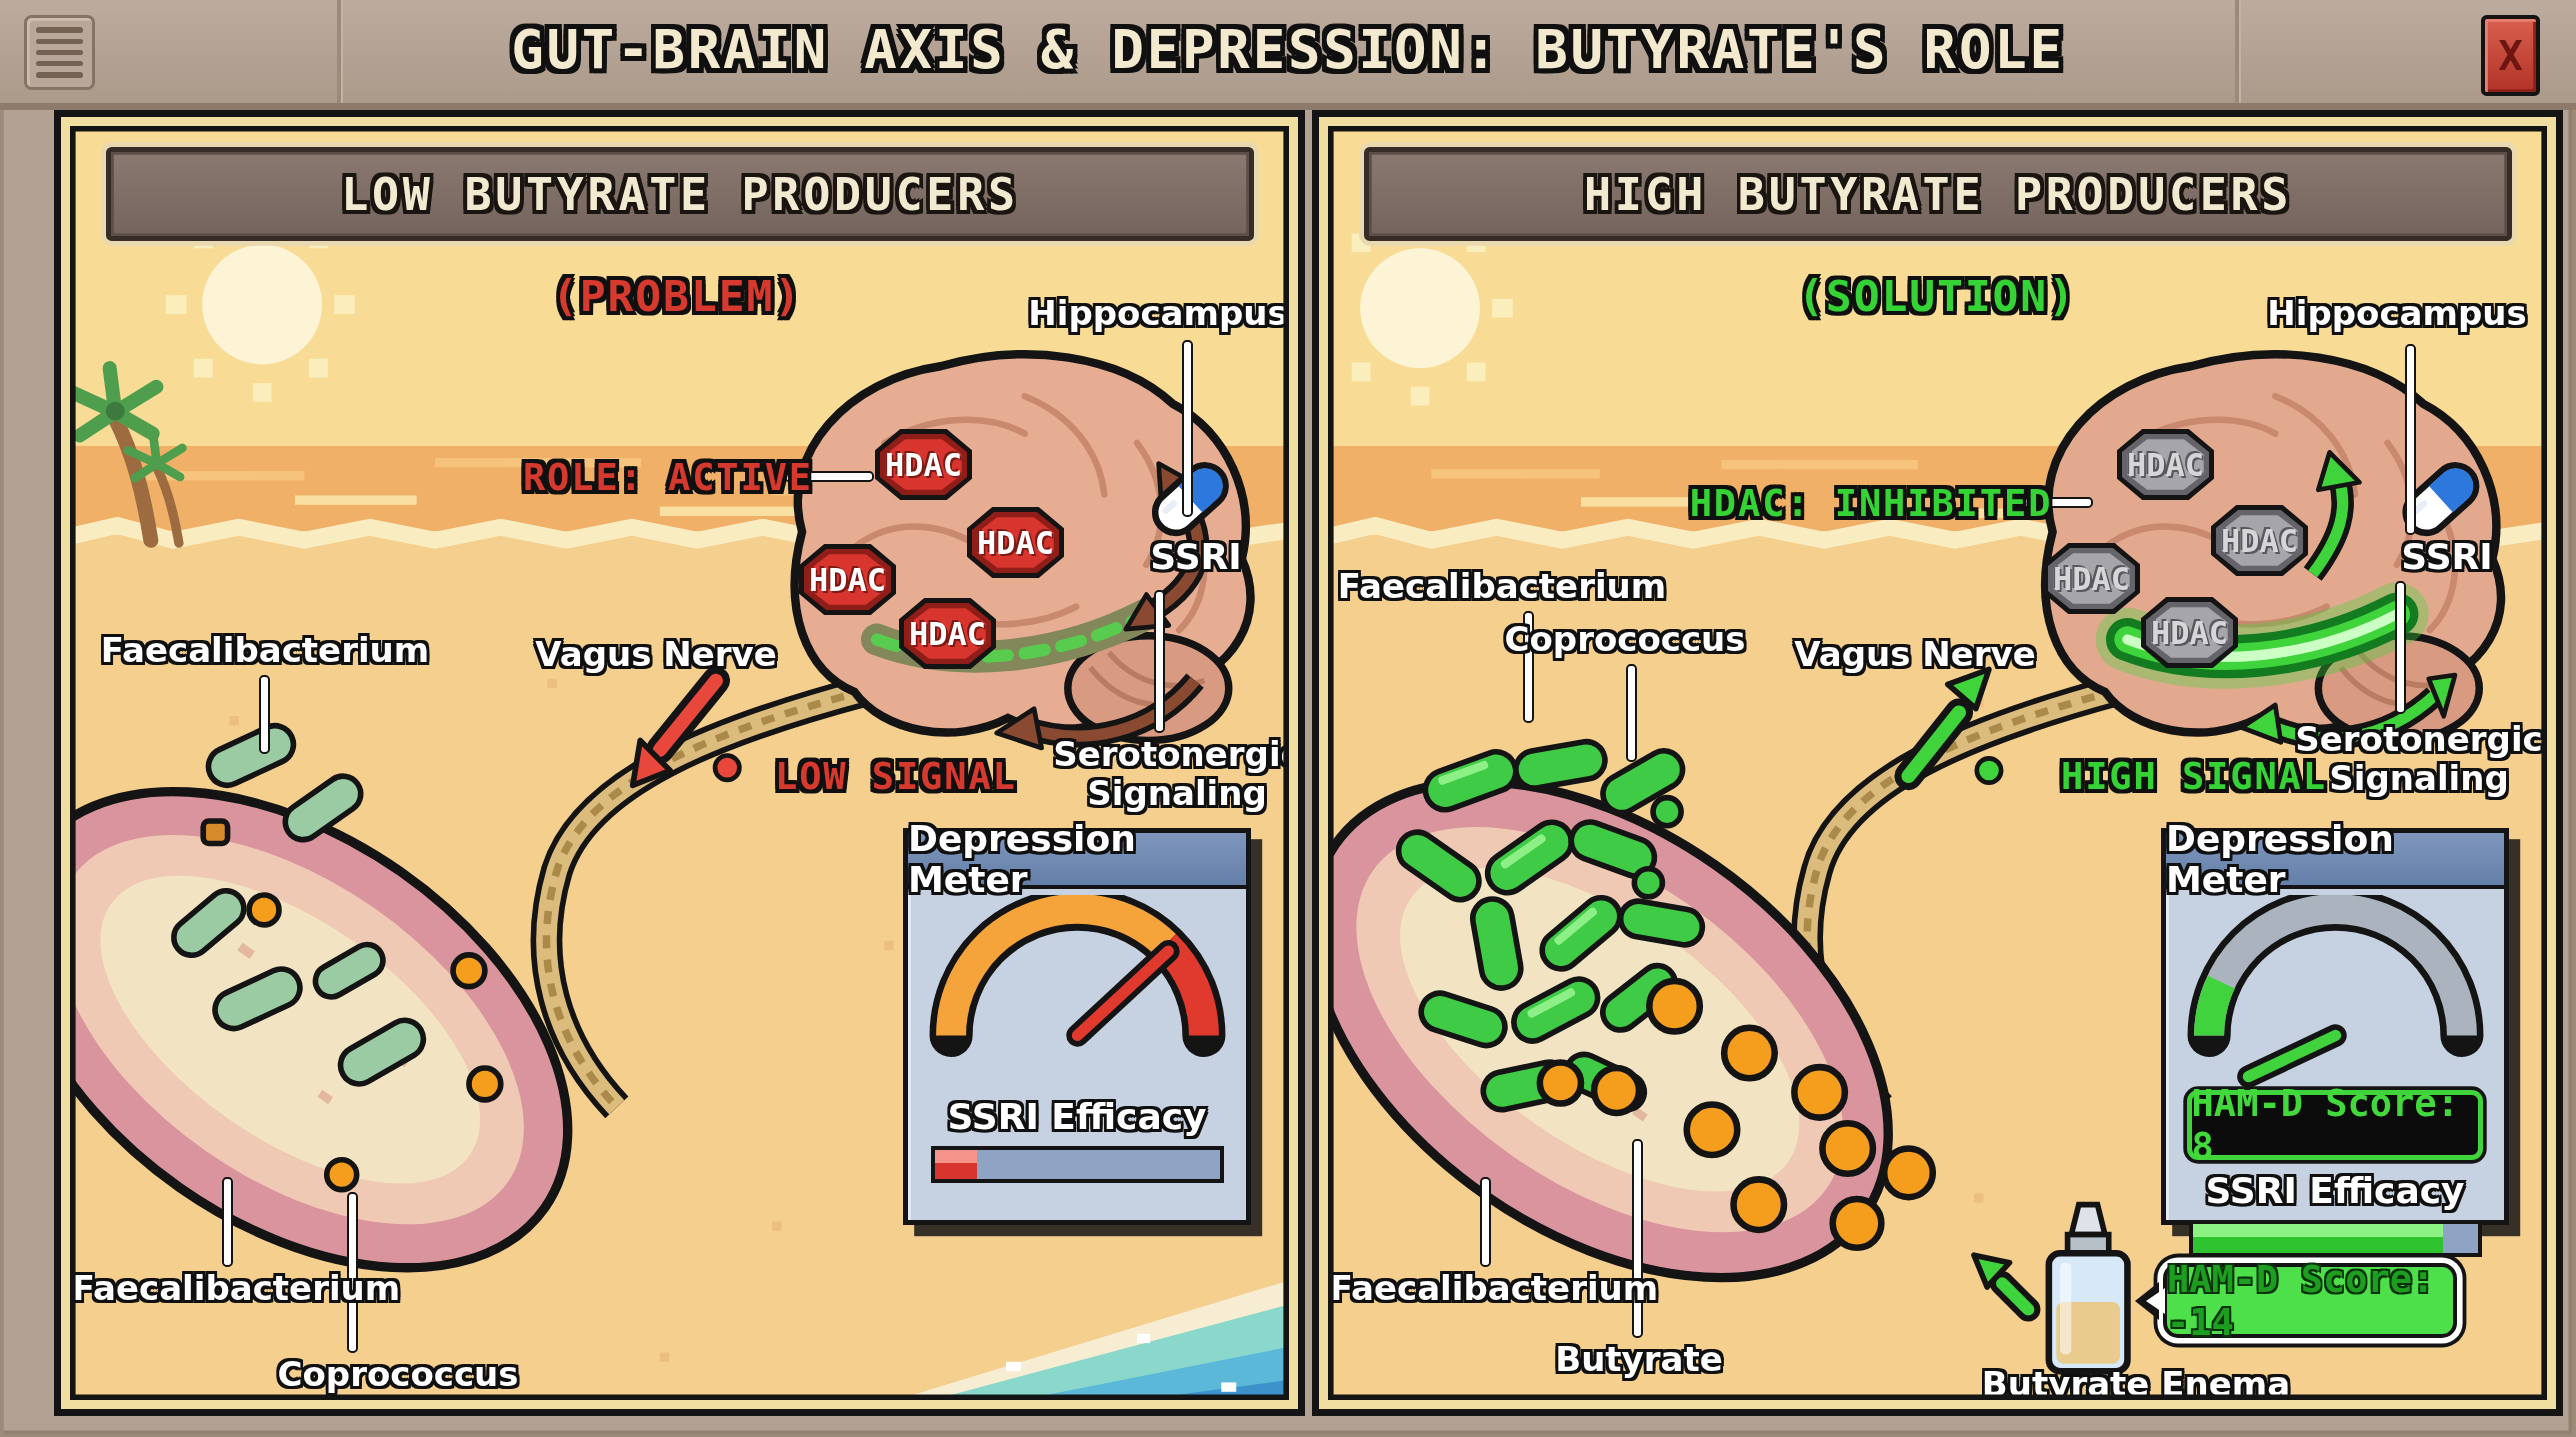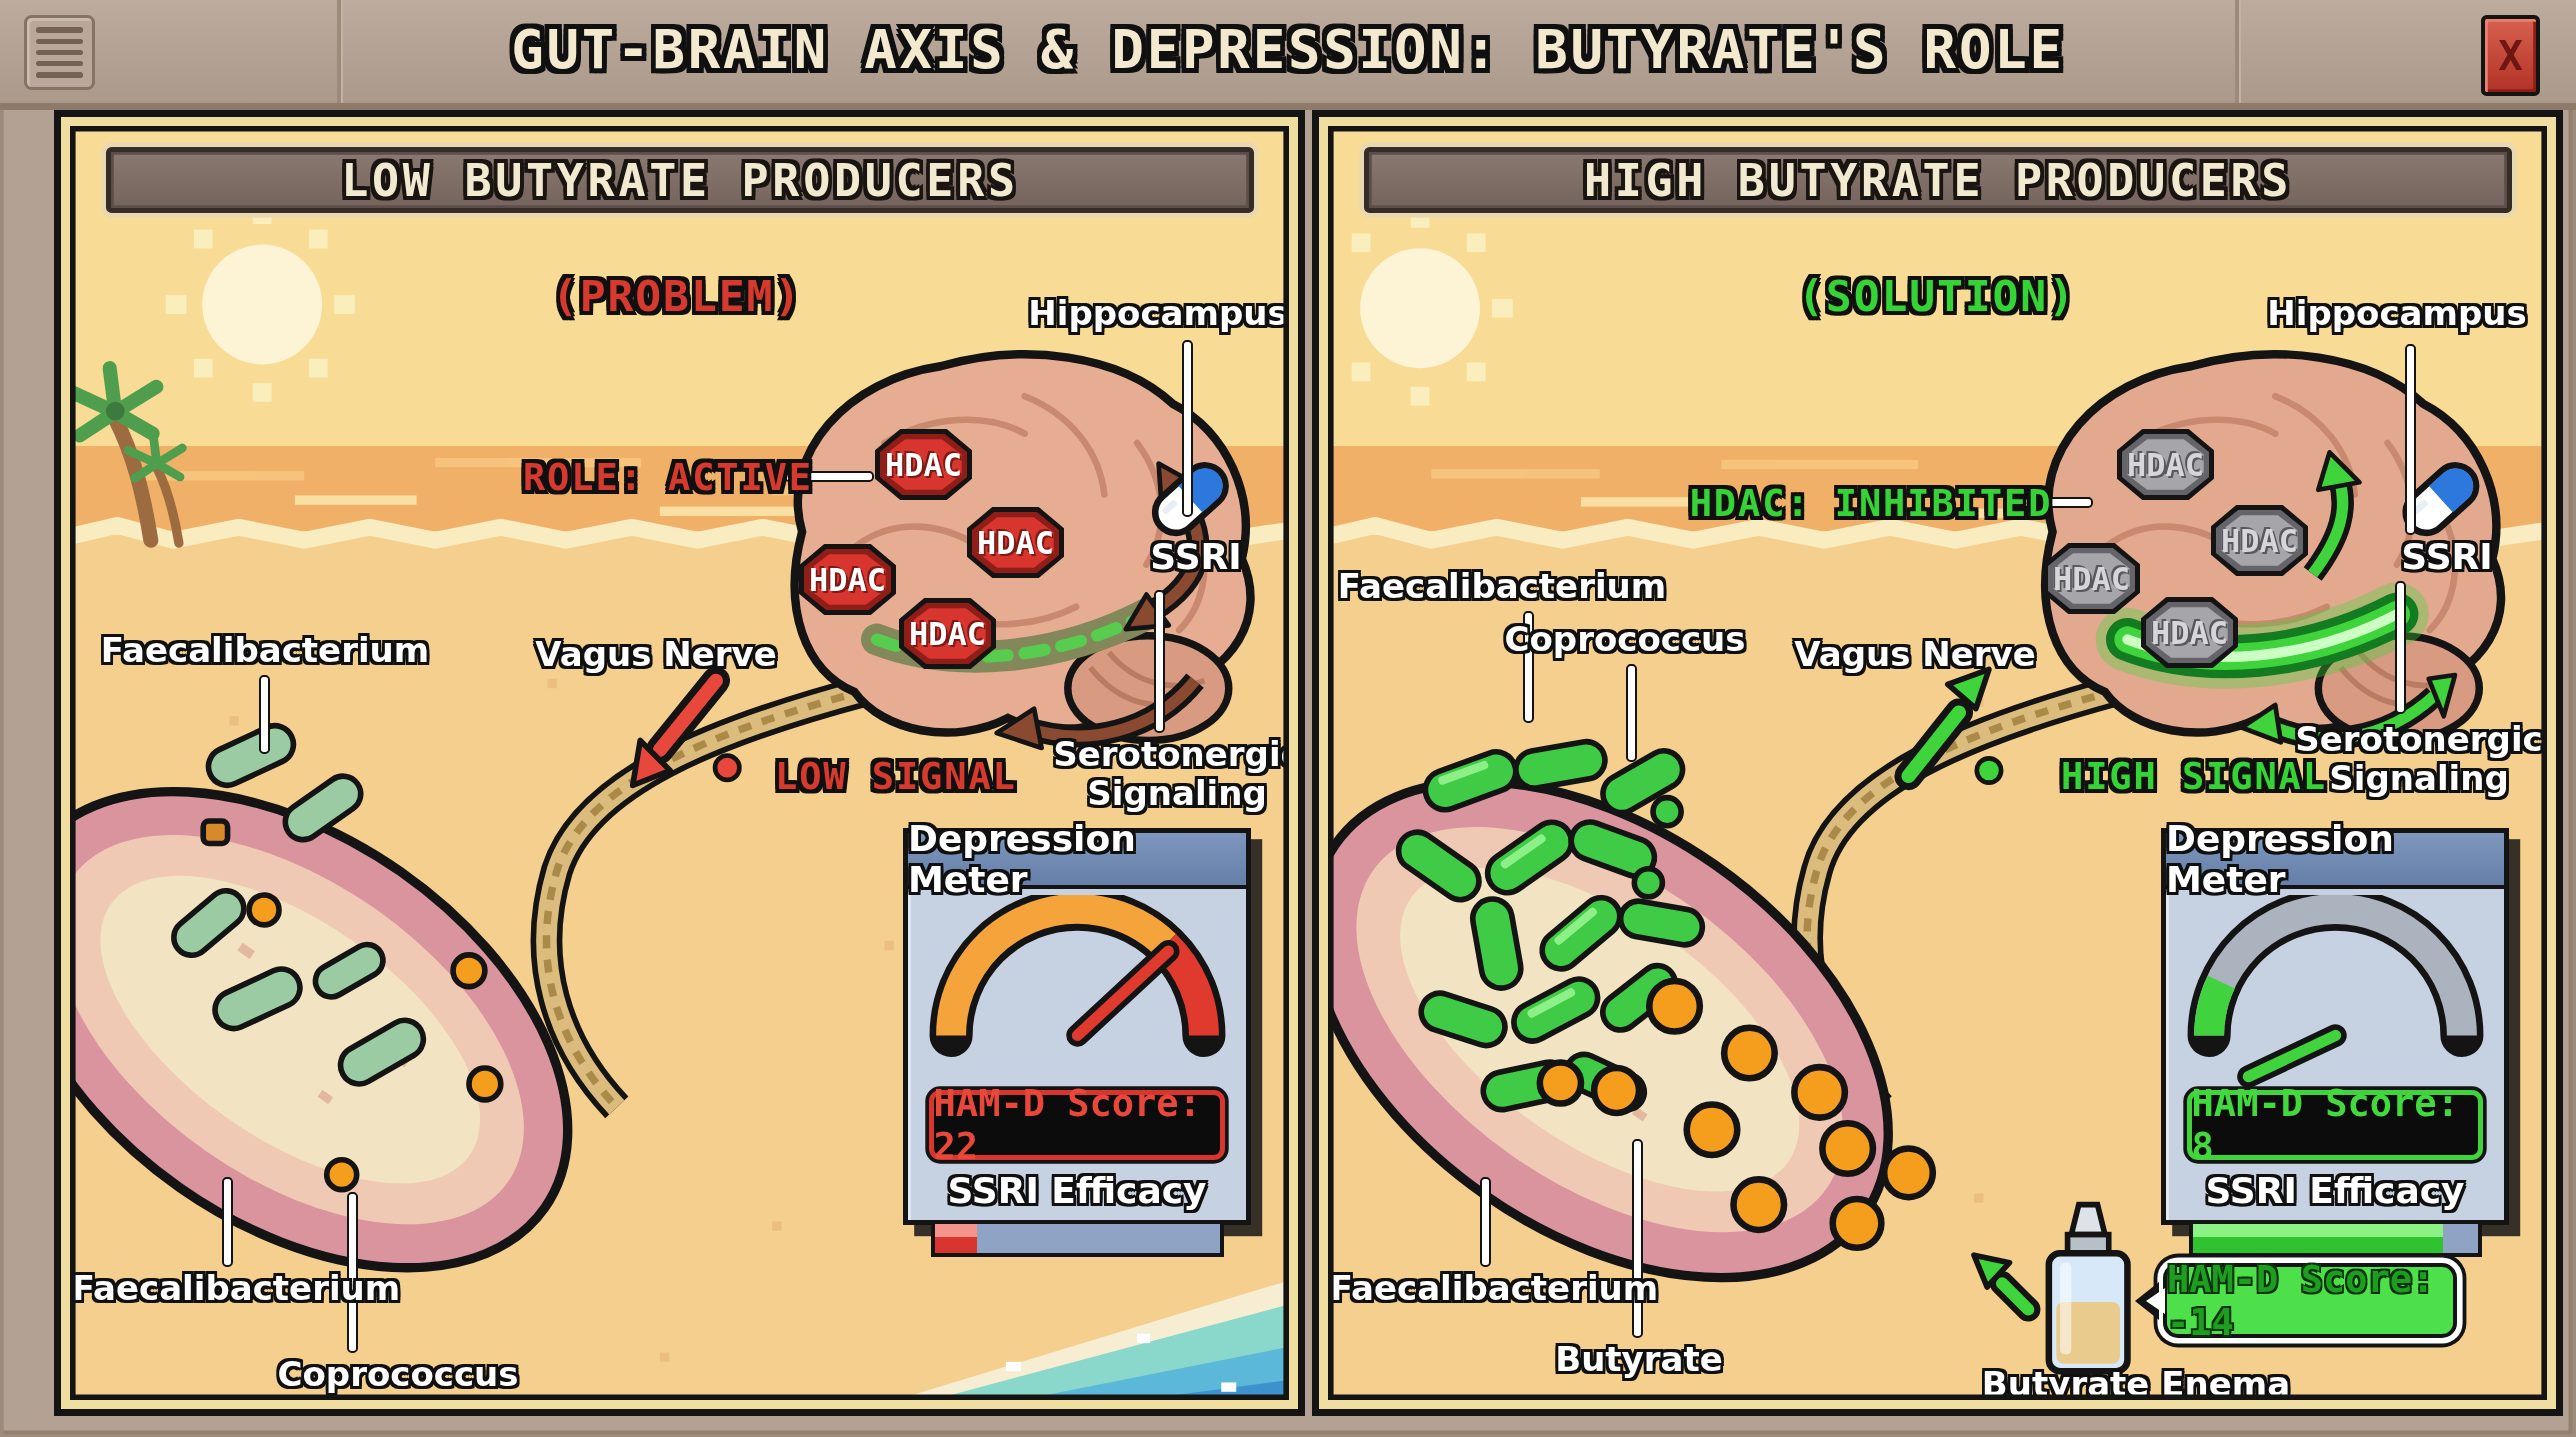"LOW BUTYRATE PRODUCERS" .sec-header { height: 66px -> 94px }
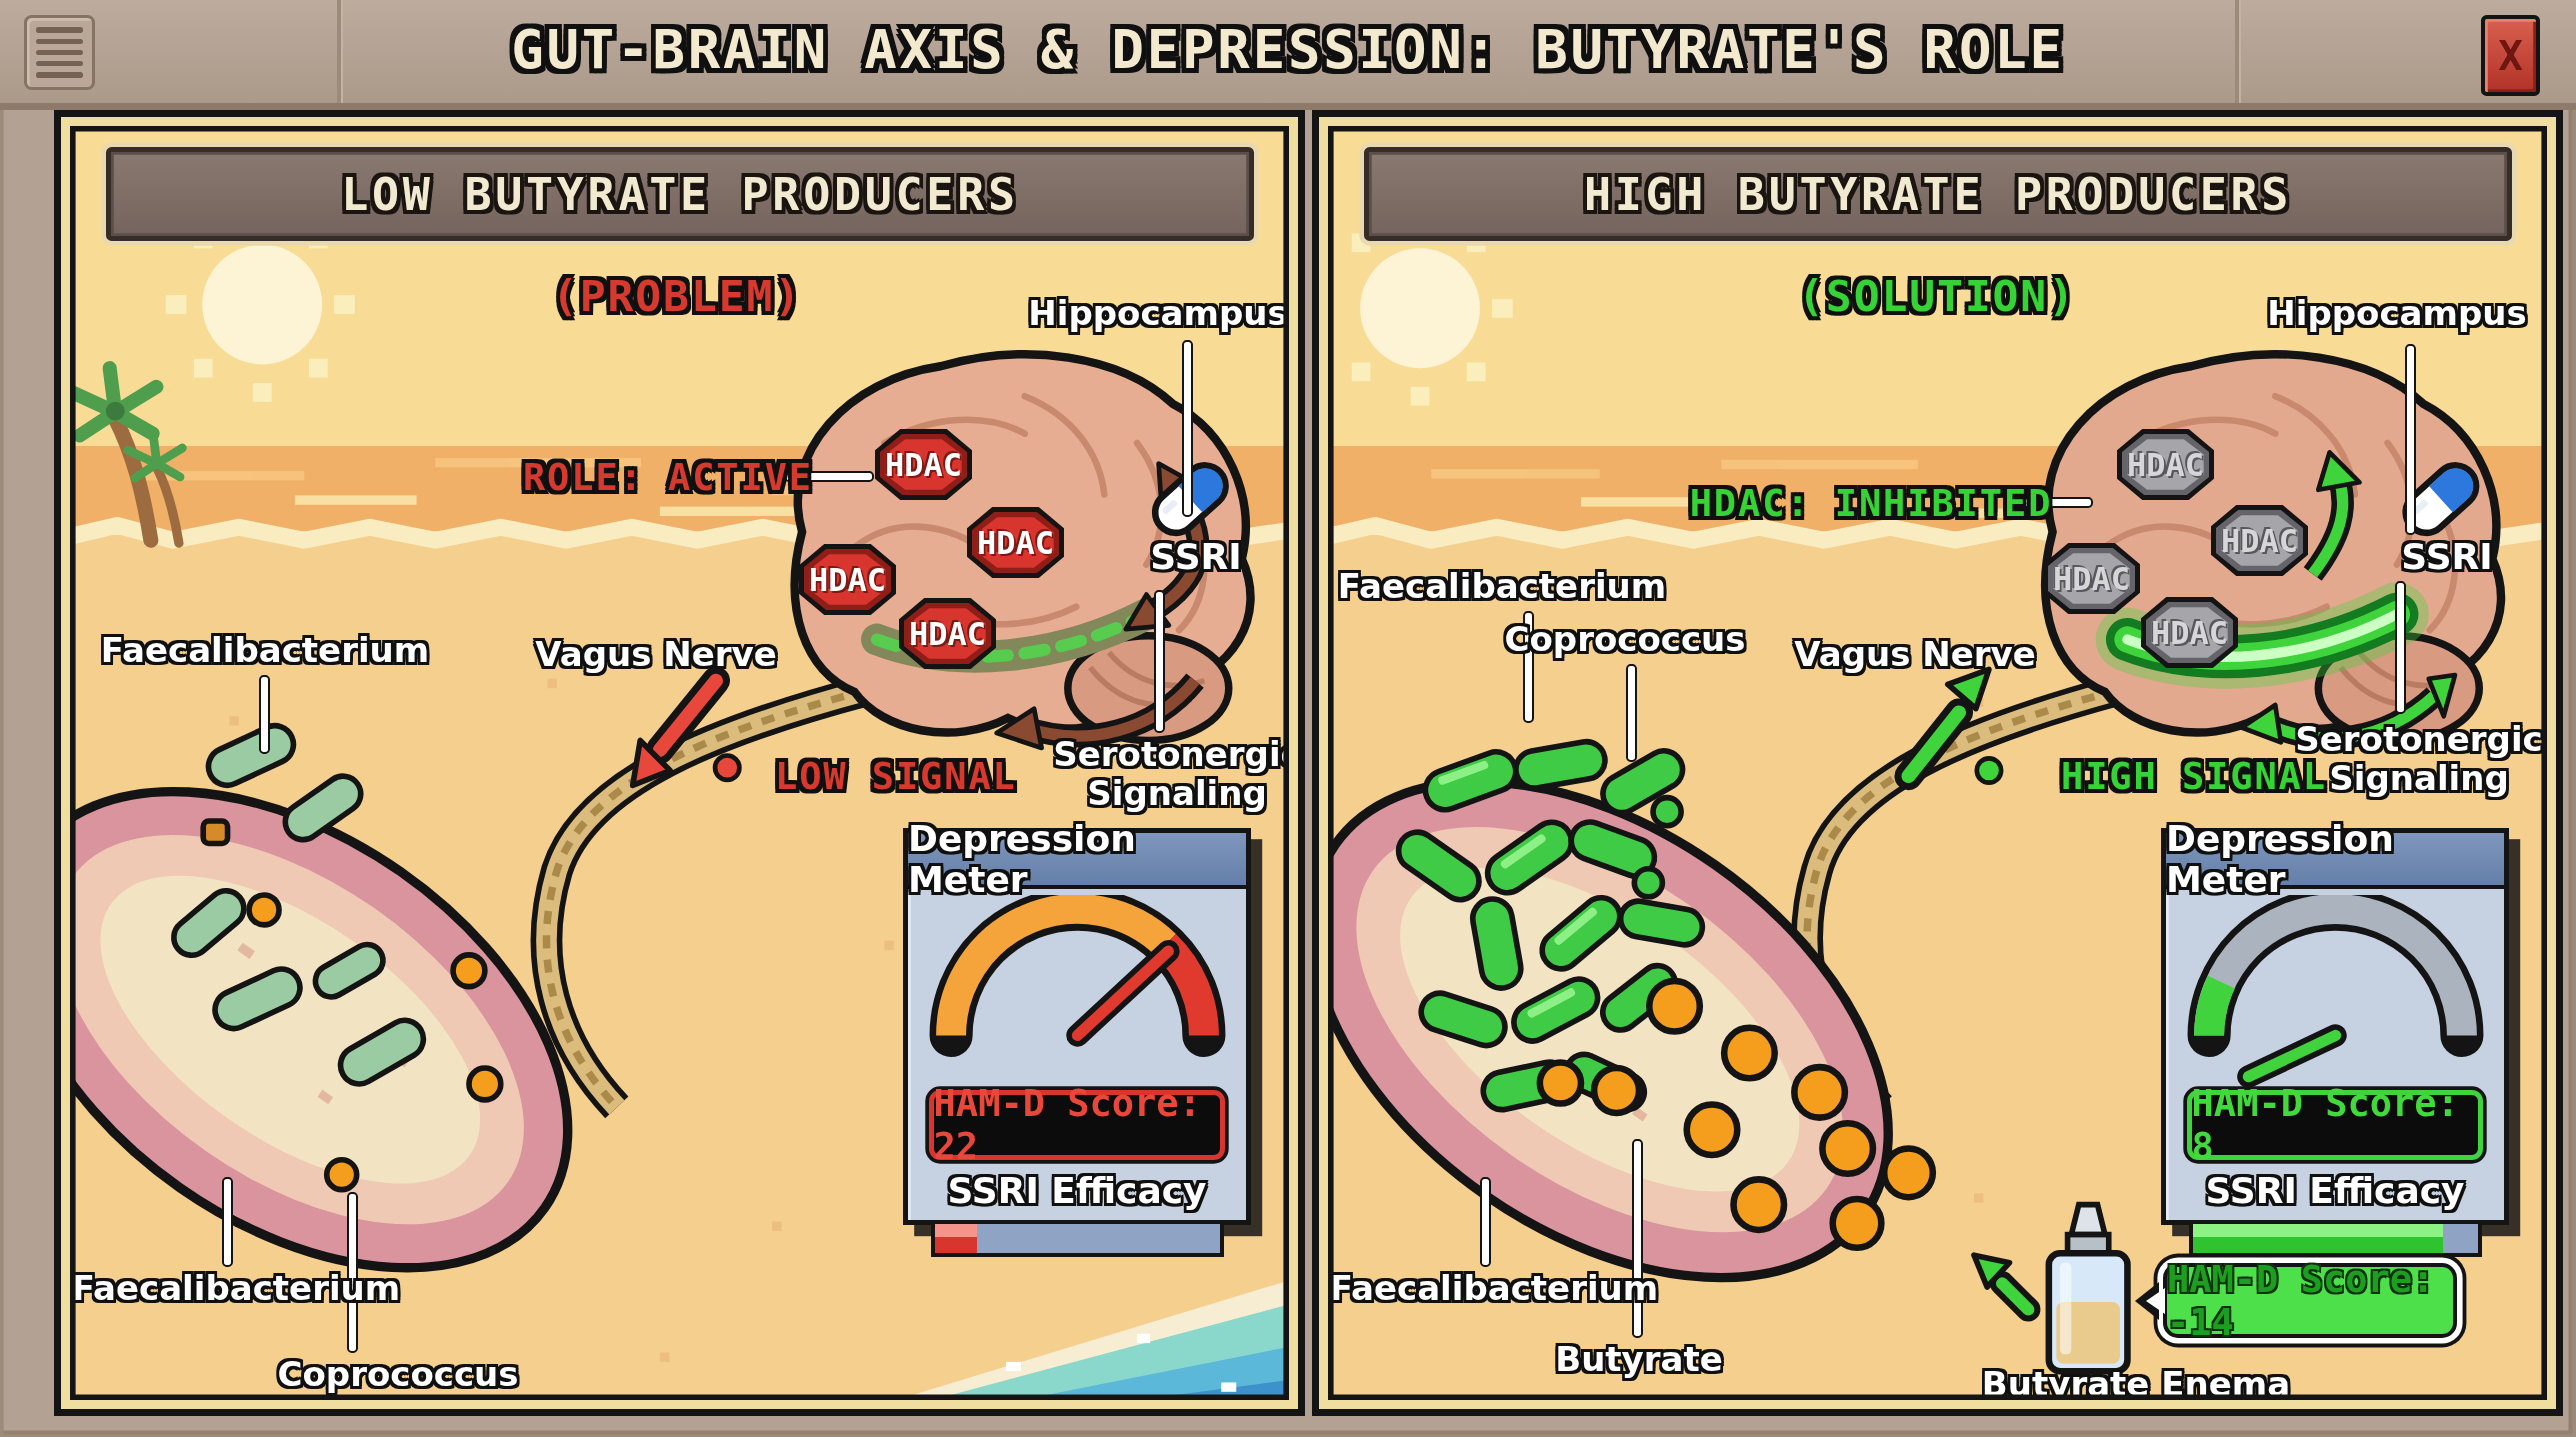"HAM-D Score: 22" div.score { html: <div> <span>HAM-D Score: 22</span> </div> -> none }
